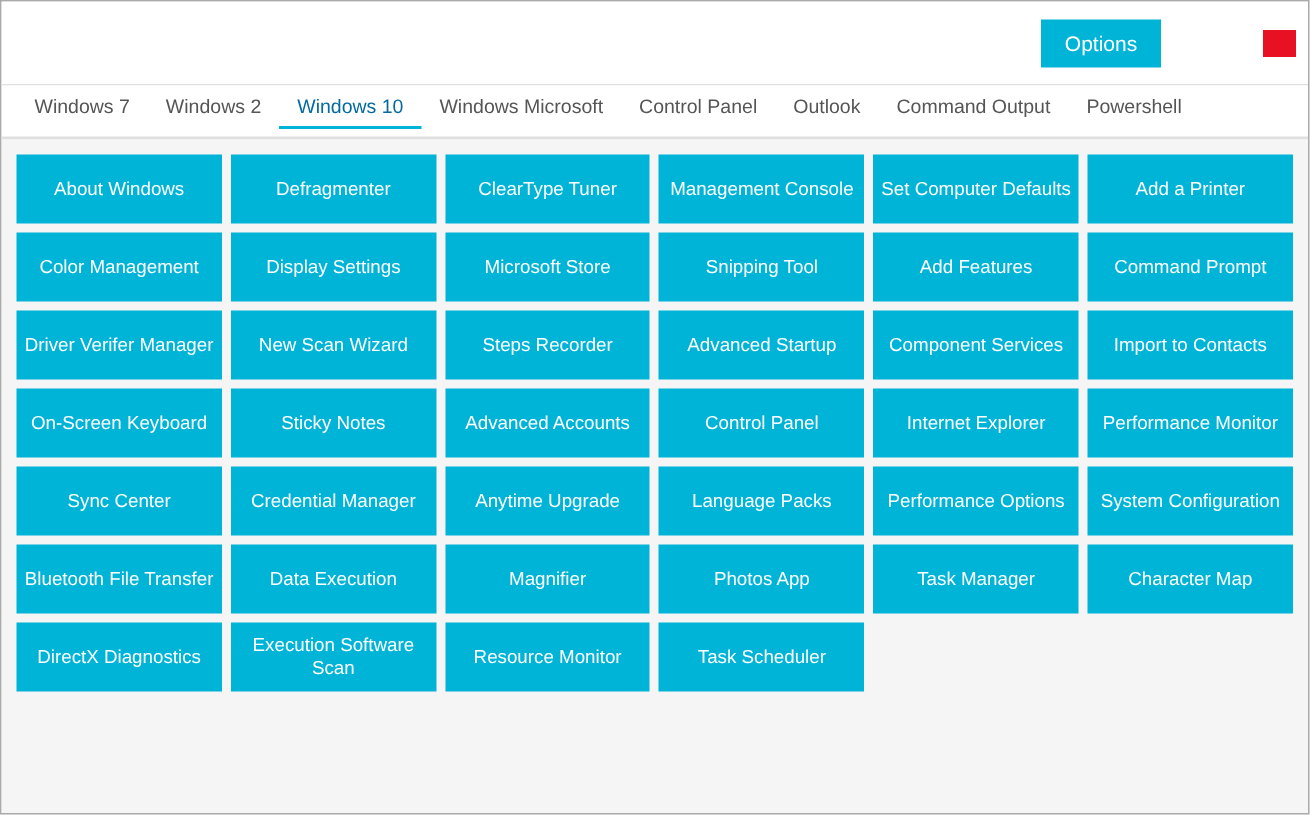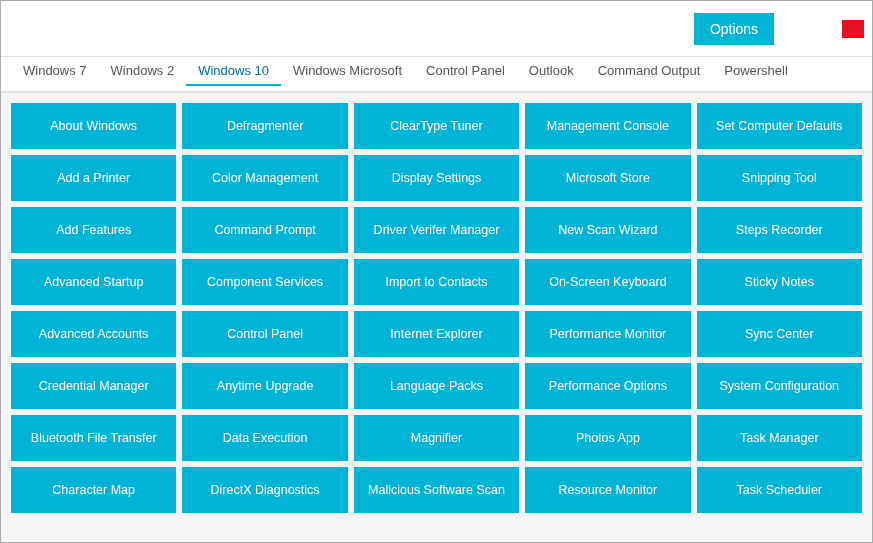"About Windows" #buttons-grid { grid-template-columns: repeat(5, 1fr) -> repeat(6, 1fr) }
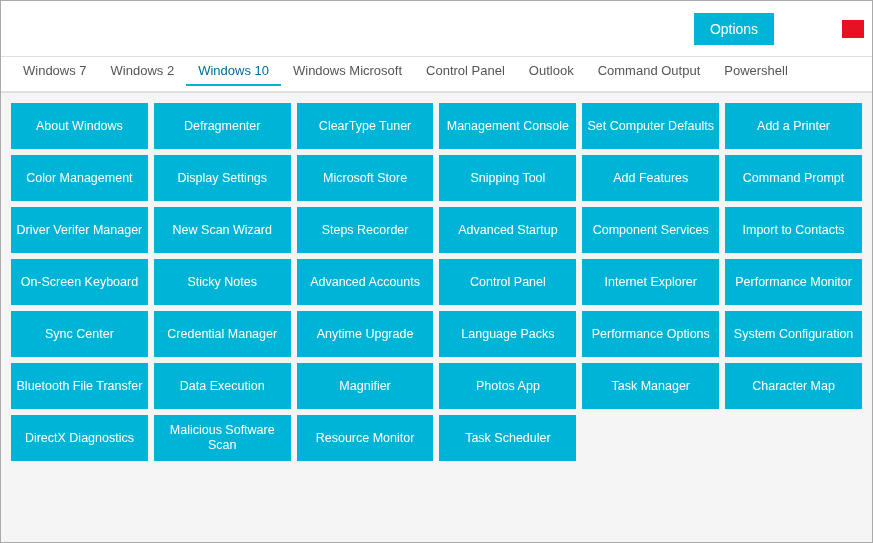"Malicious Software Scan" button.tool-btn { text: Malicious -> Execution }
